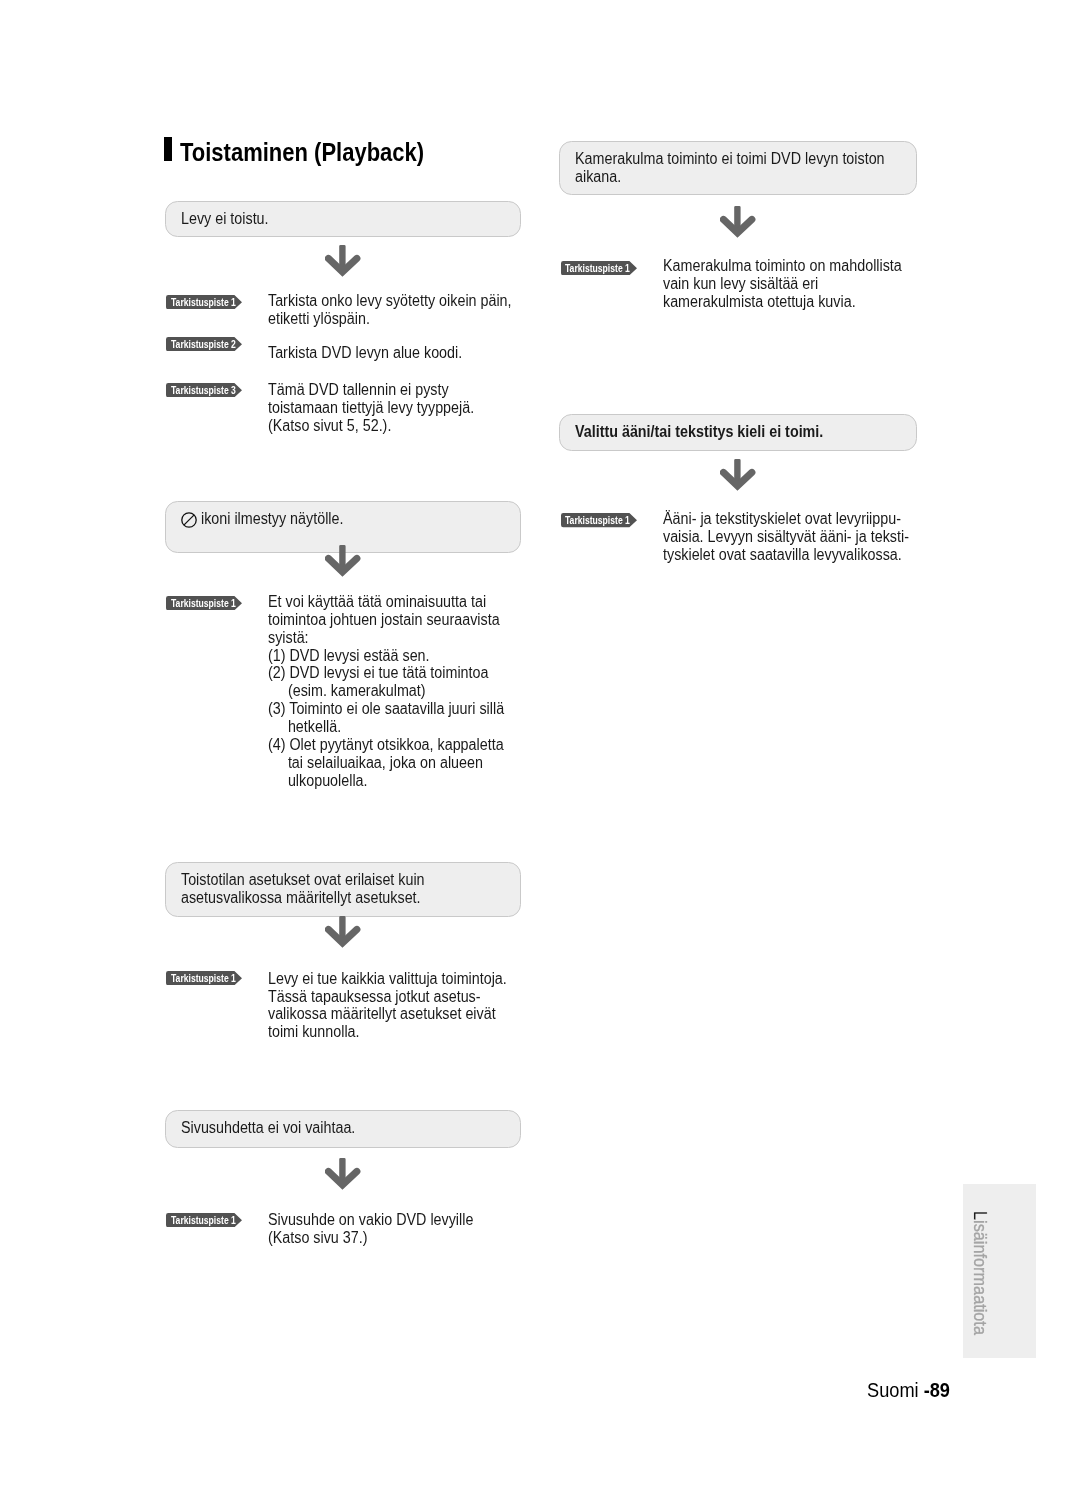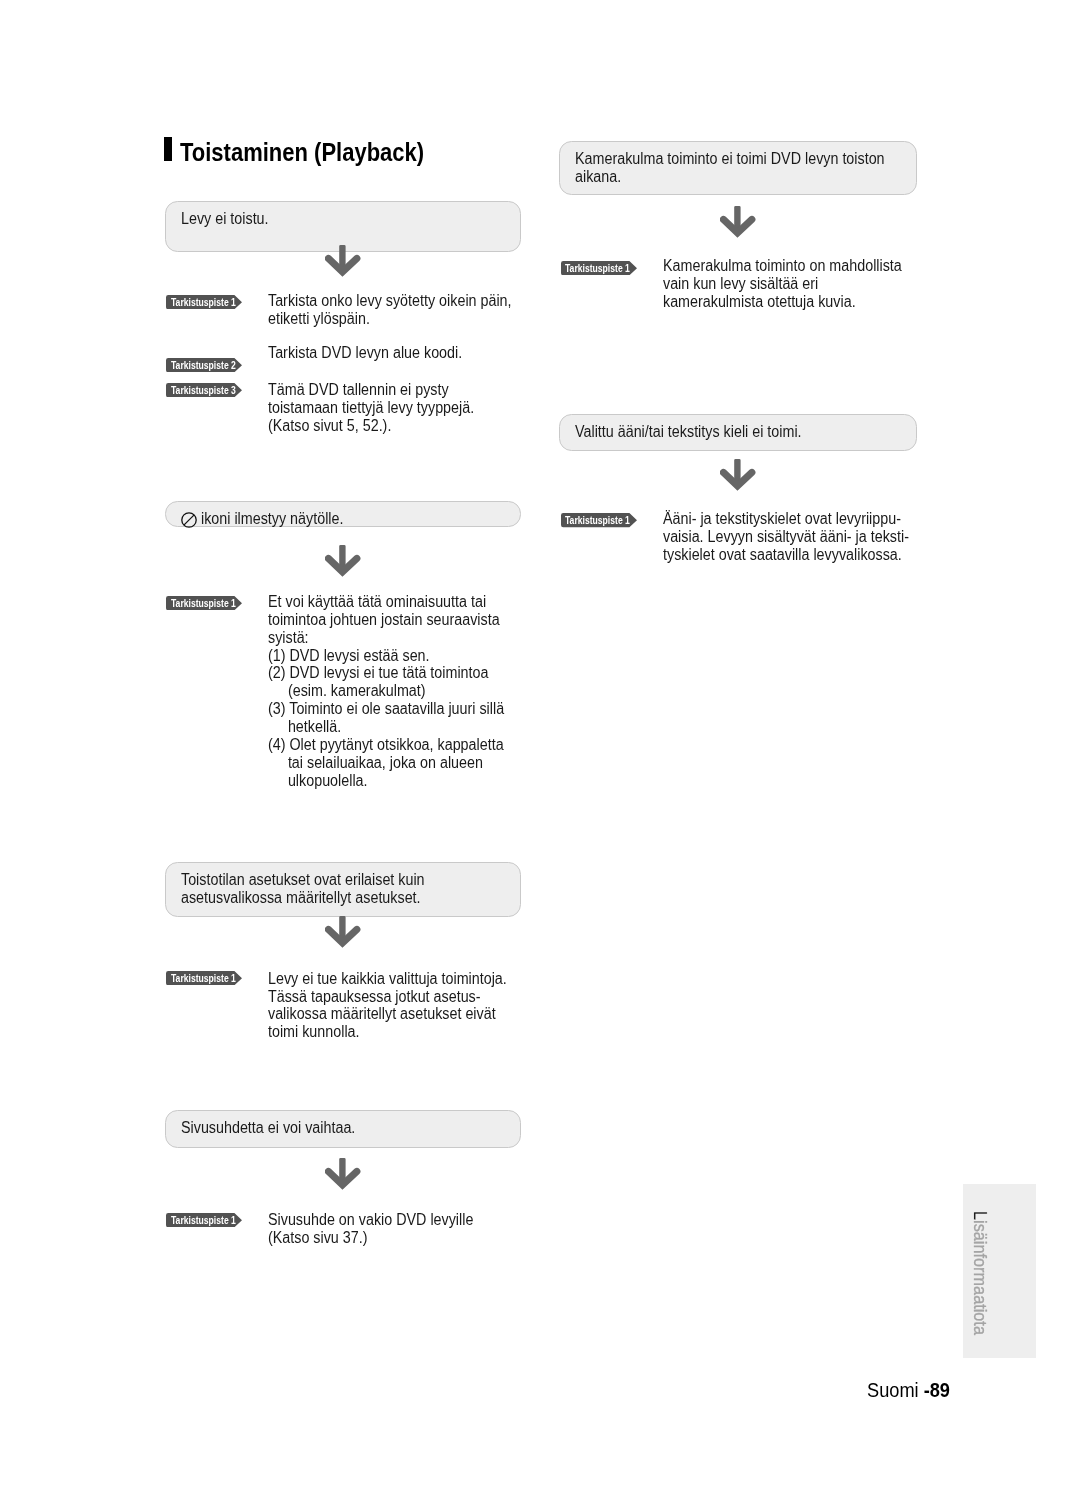"Levy ei toistu." div.pbox { height: 51px -> 36px }
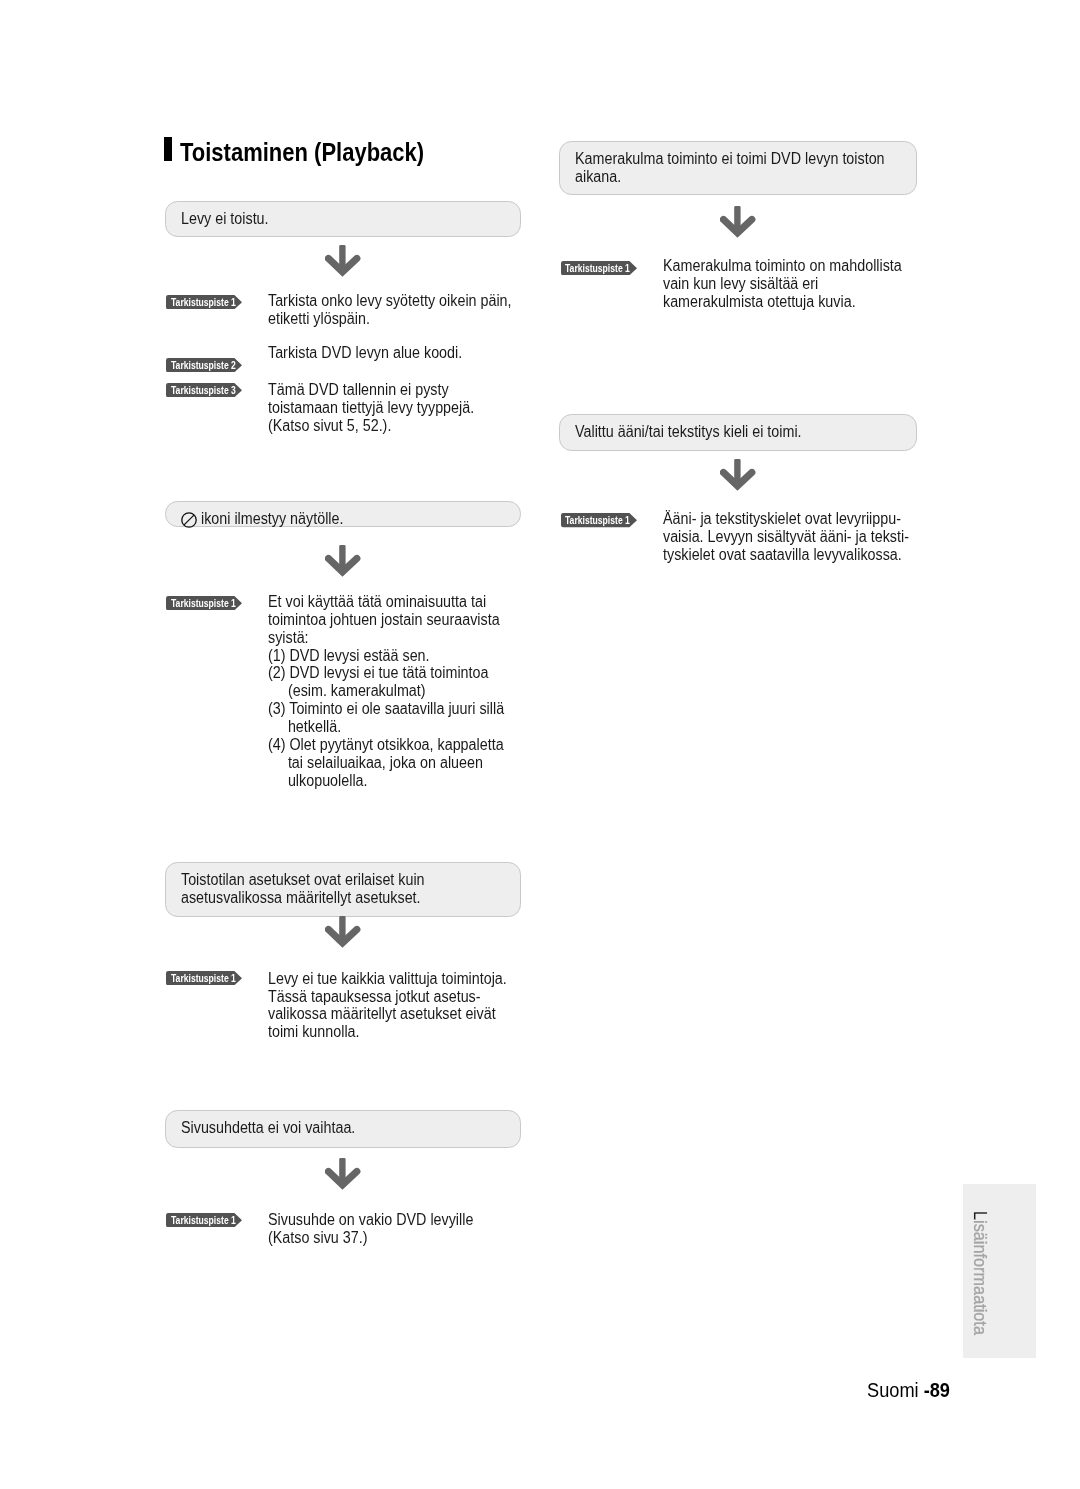"Tarkistuspiste 2" div.badge { top: 358px -> 337px }
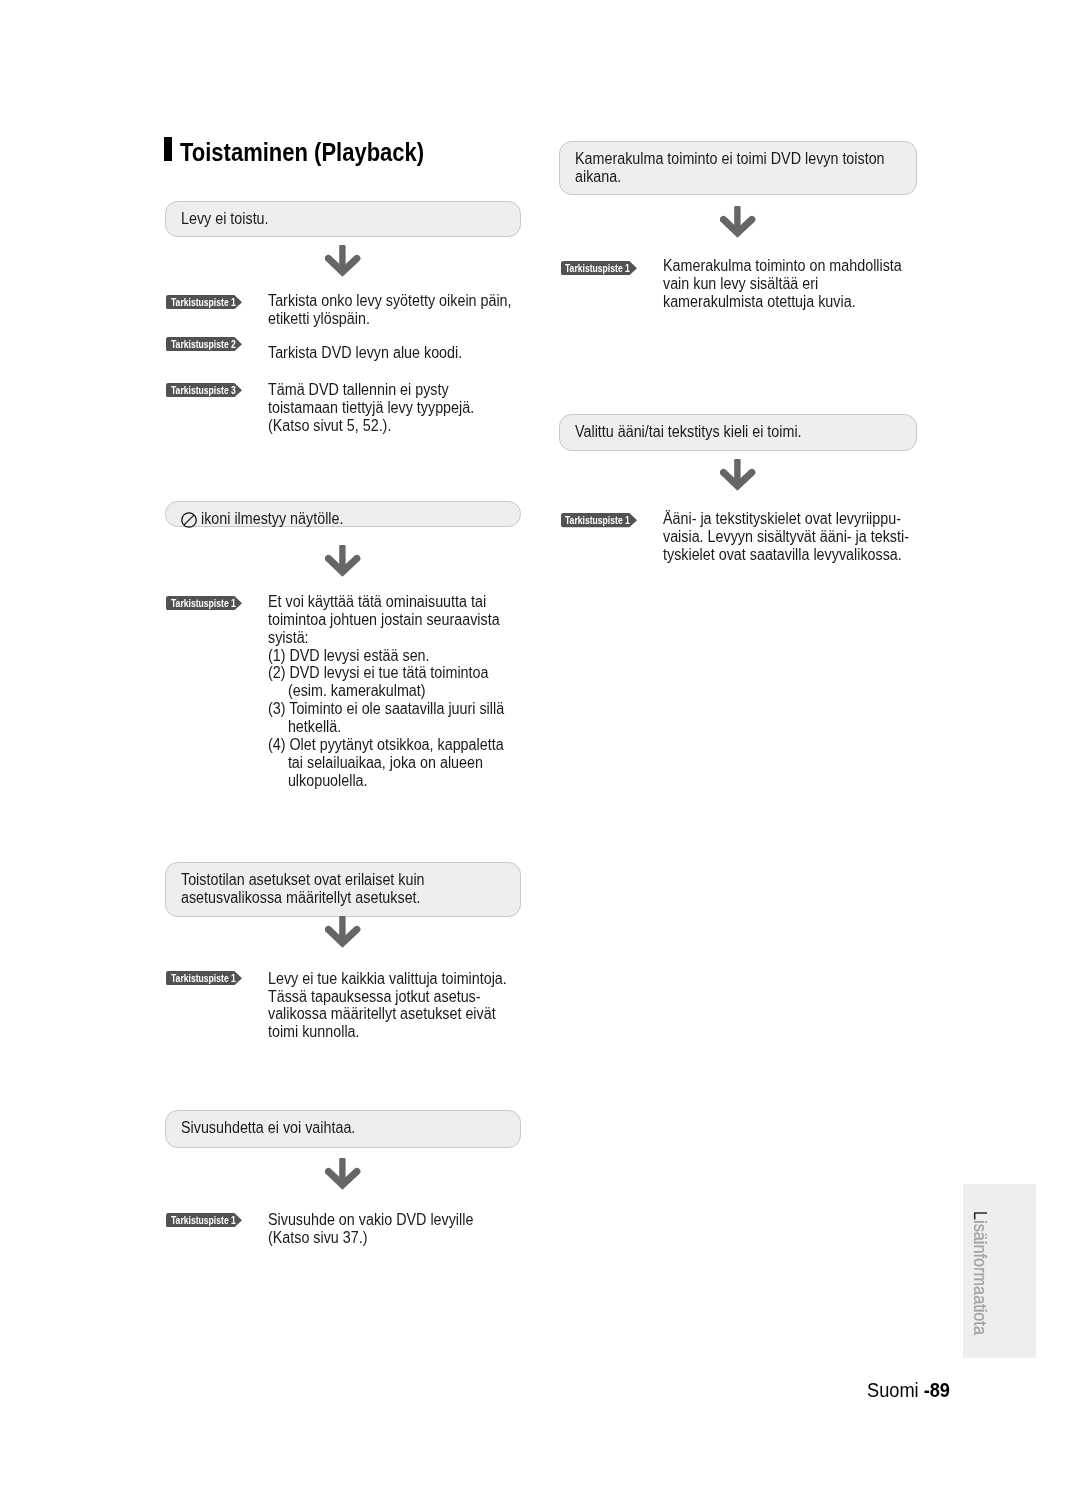"Valittu ääni/tai tekstitys kieli ei" div.pbox { font-weight: none -> bold }
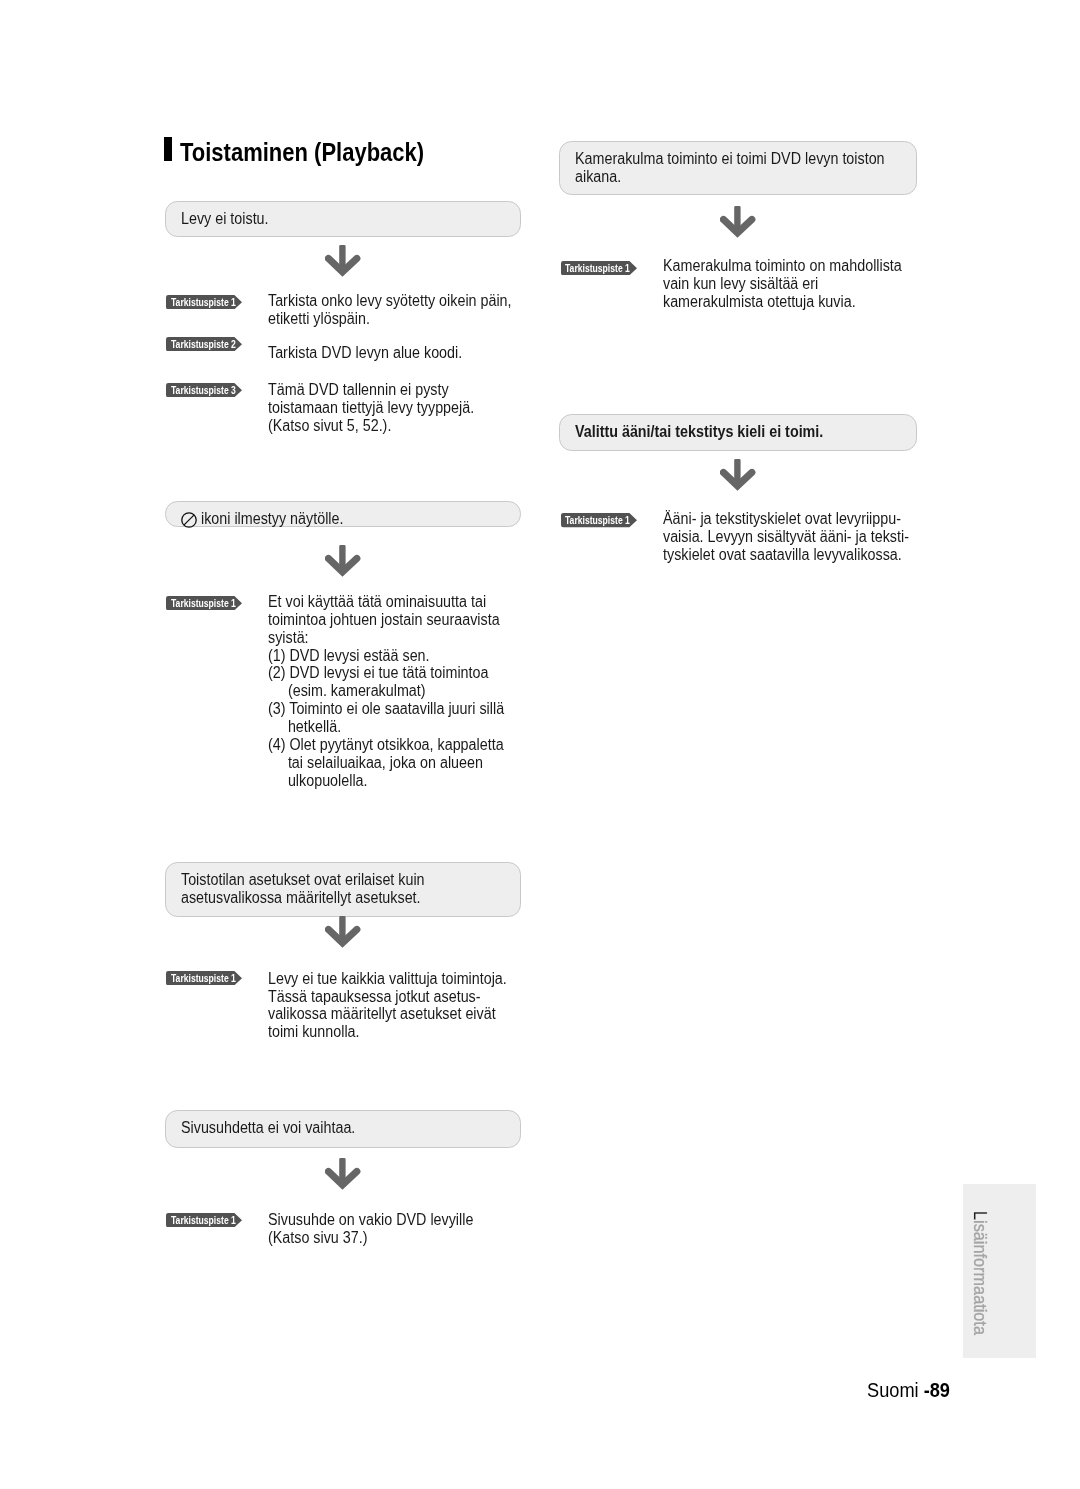"ikoni ilmestyy näytölle." div.pbox { height: 26px -> 52px }
